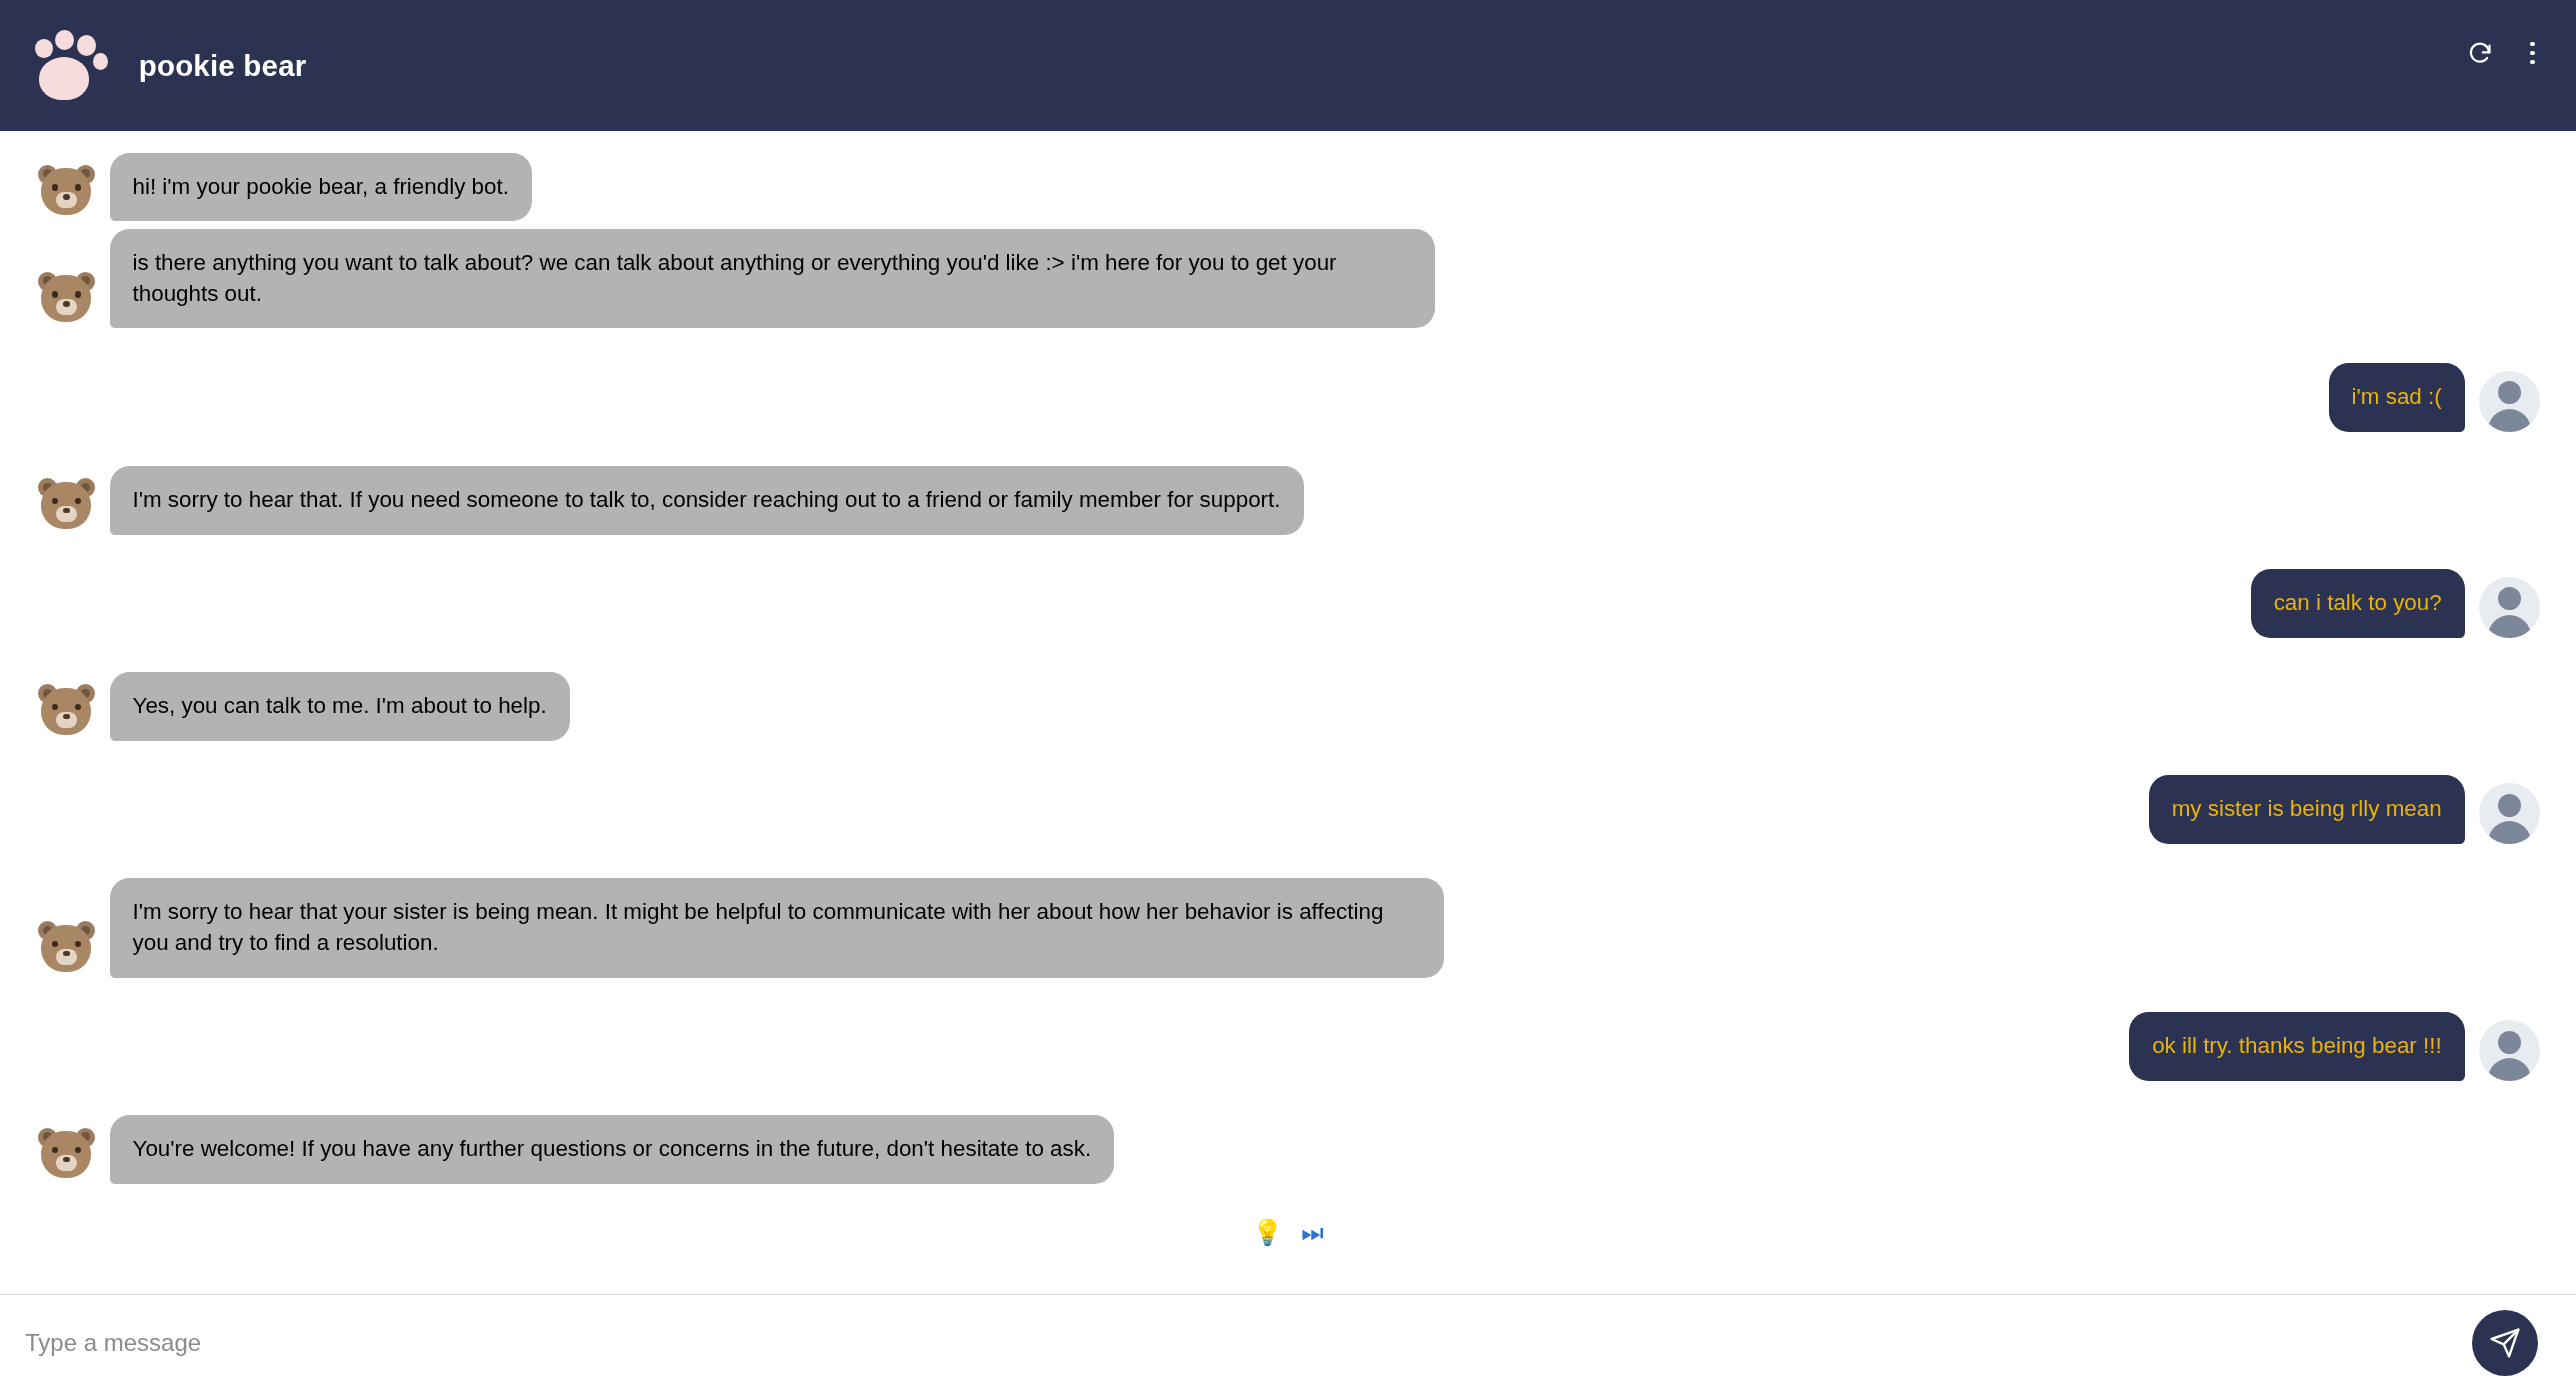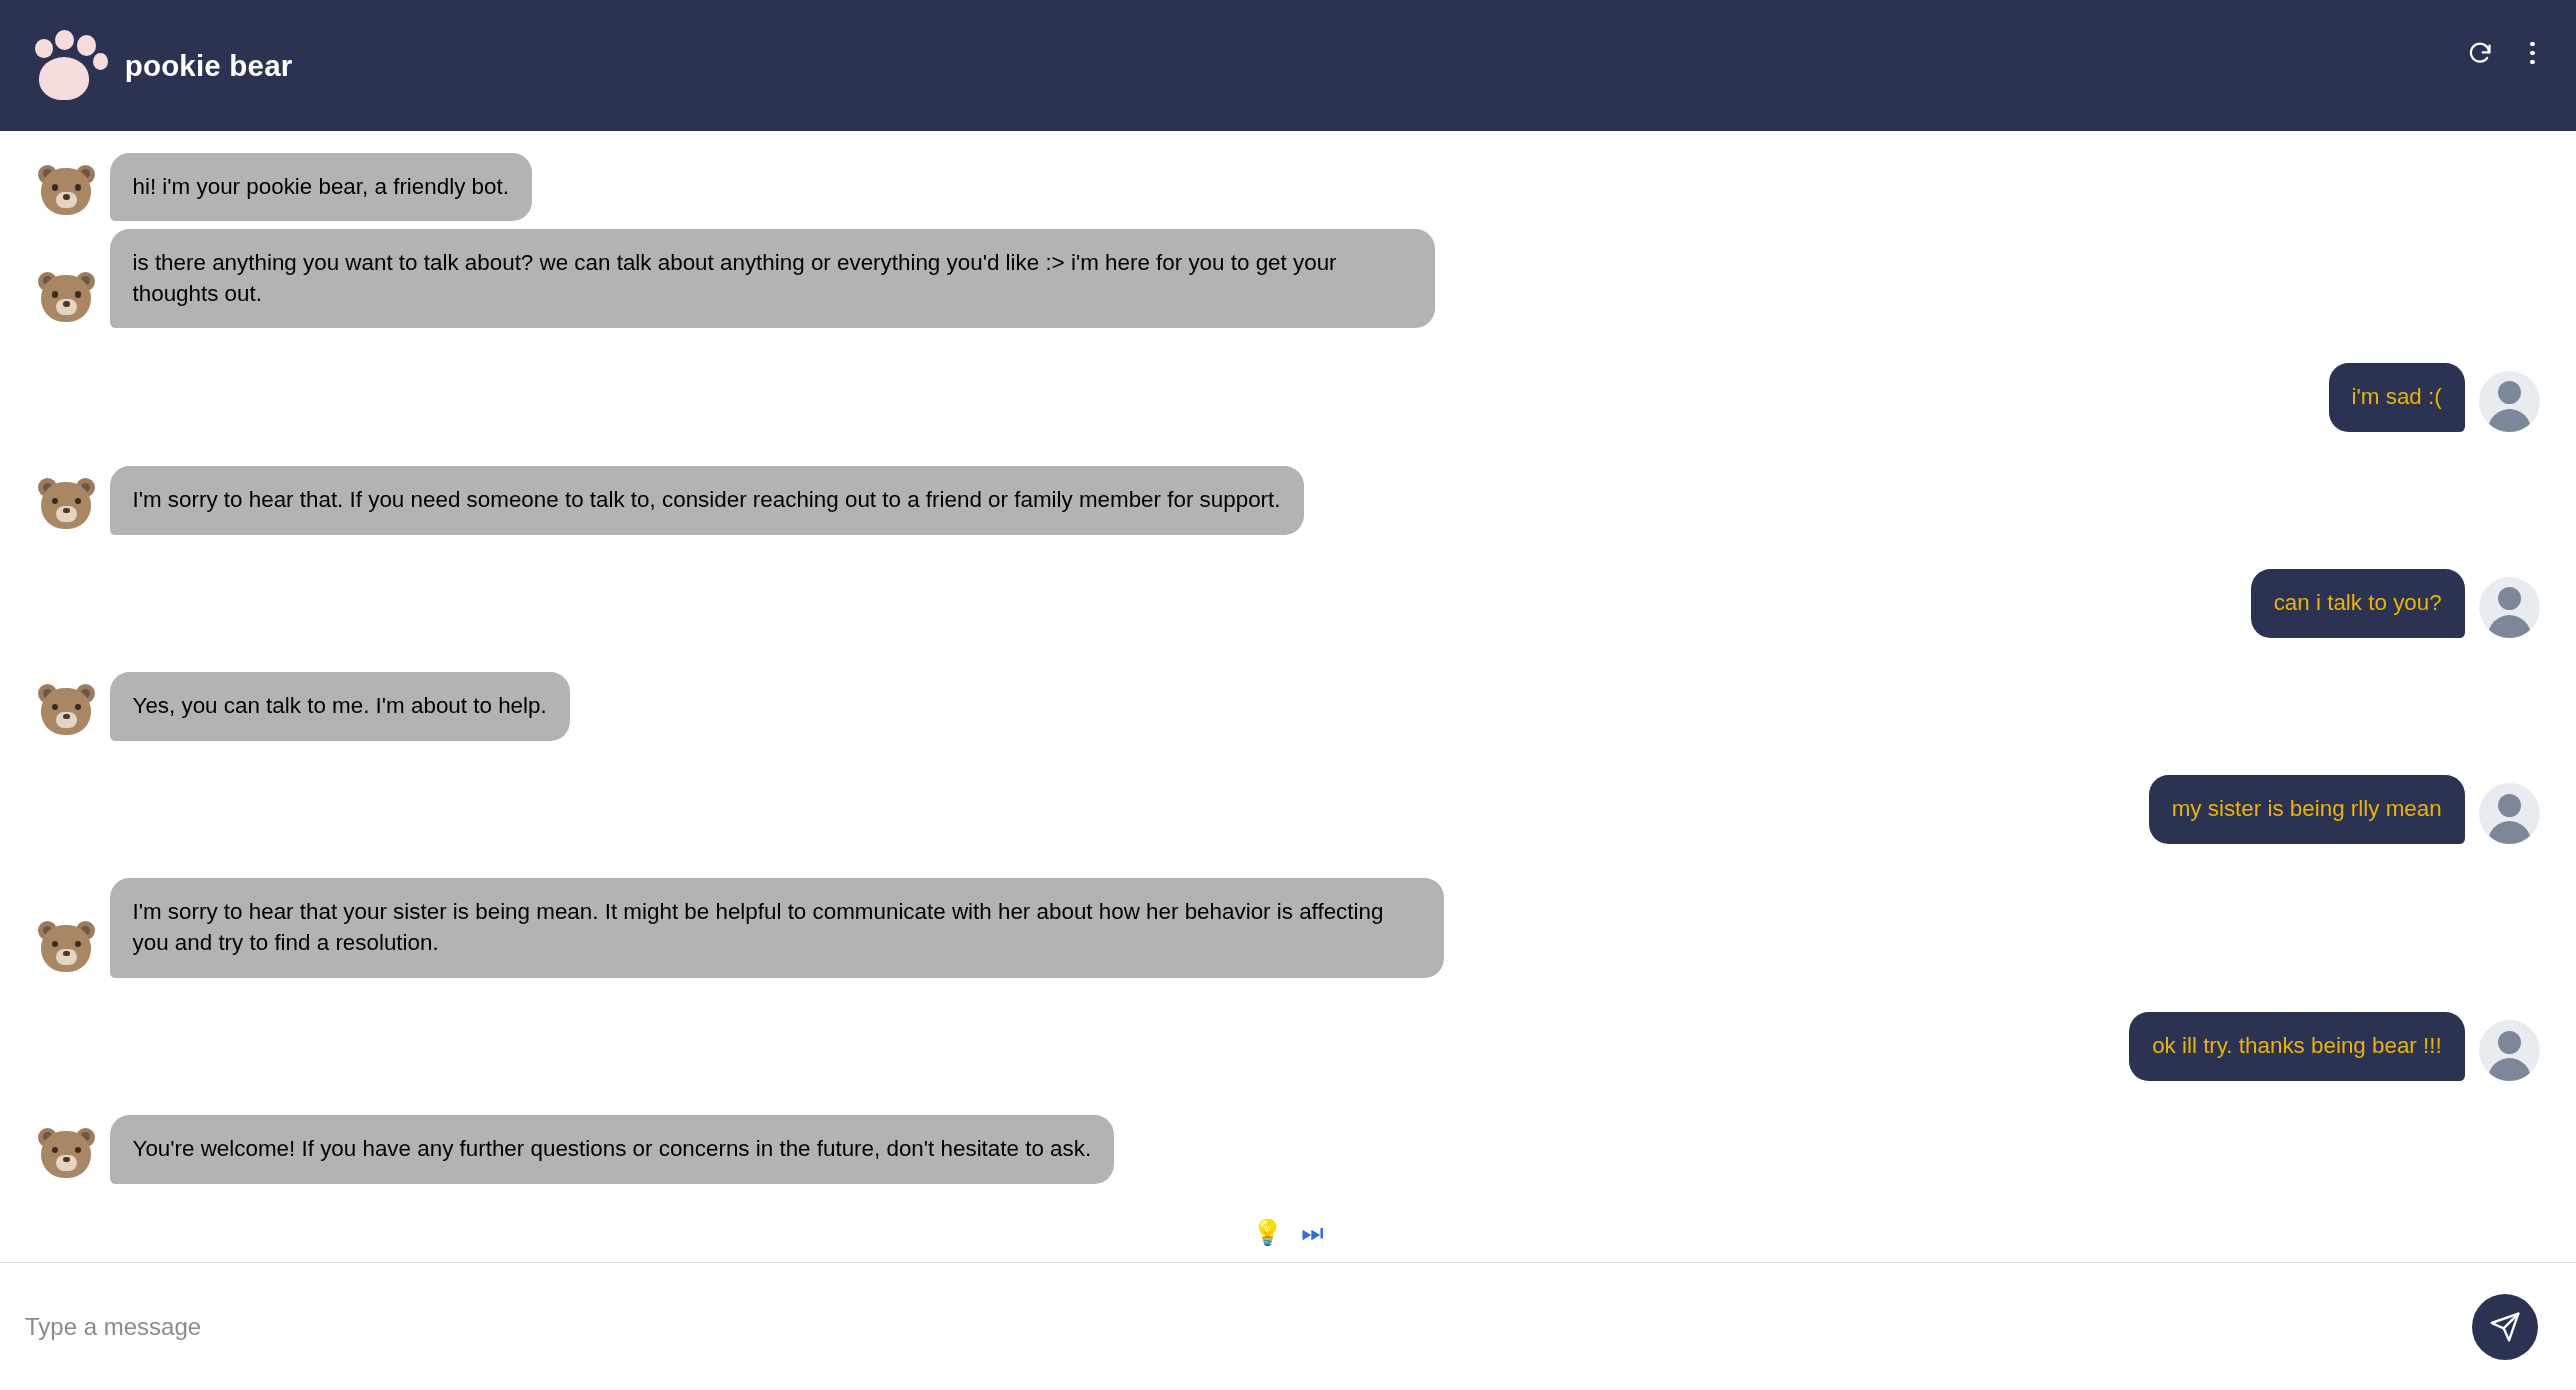"pookie bear" .header { gap: none -> 14px }
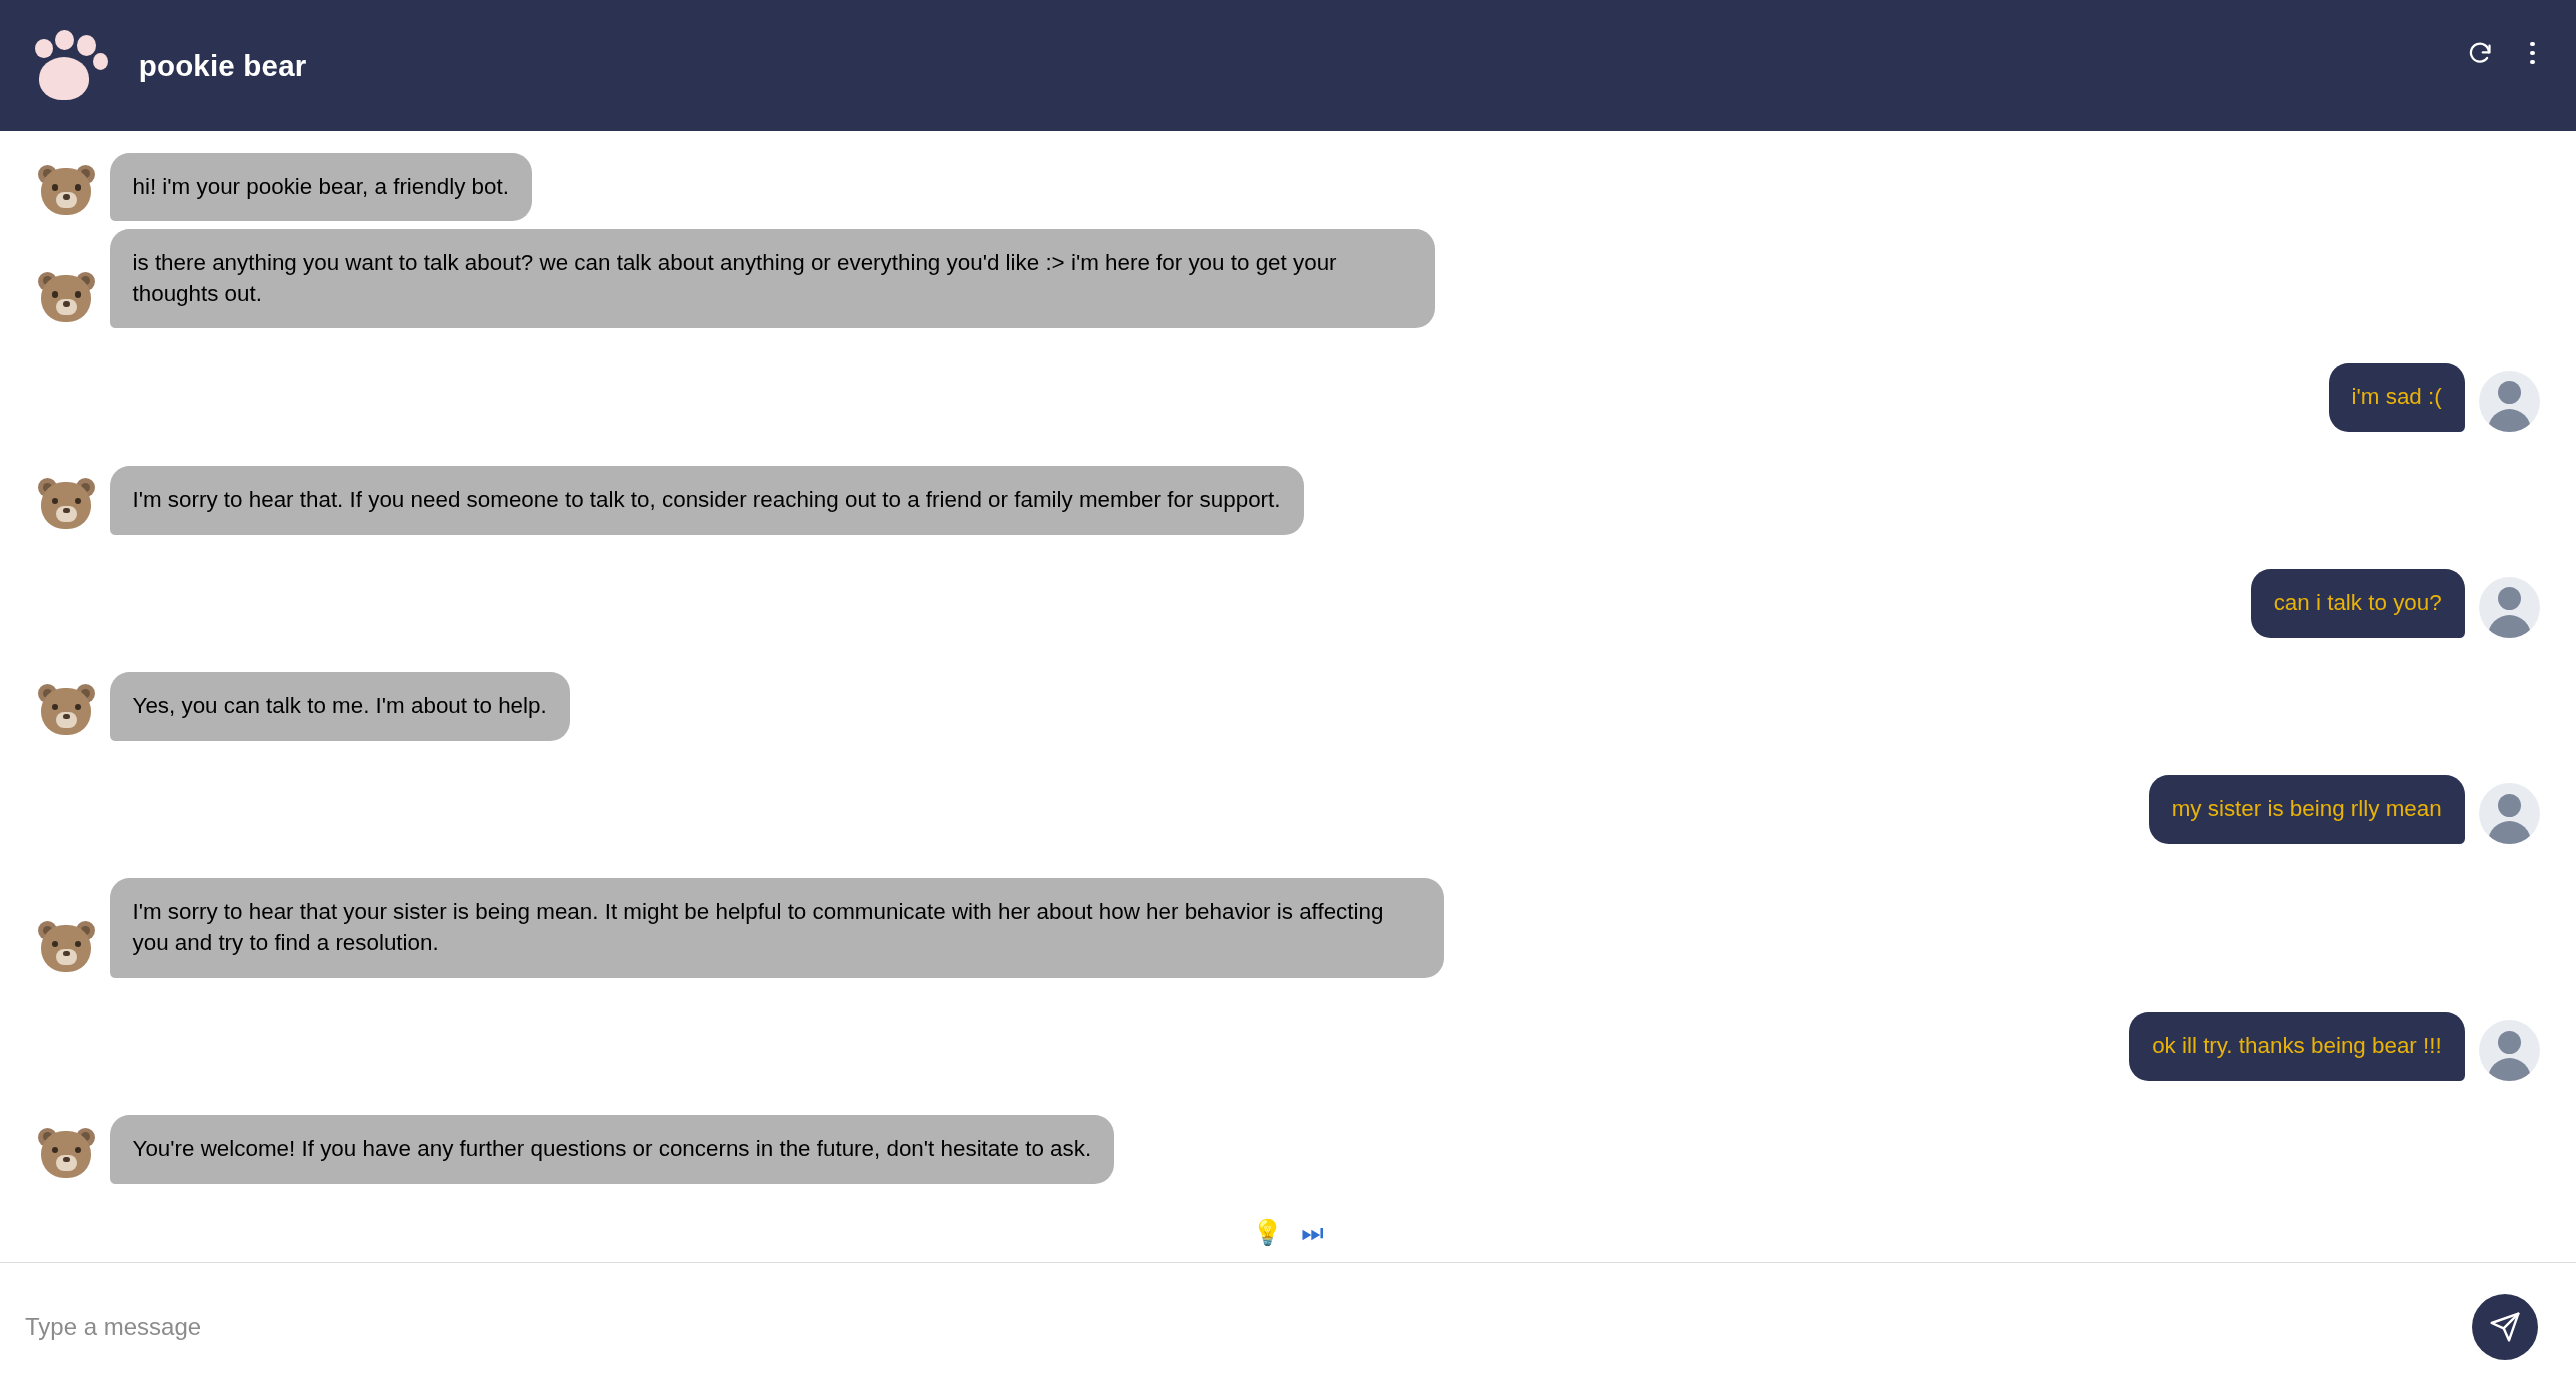"Type a message" .composer { height: 129px -> 97px }
